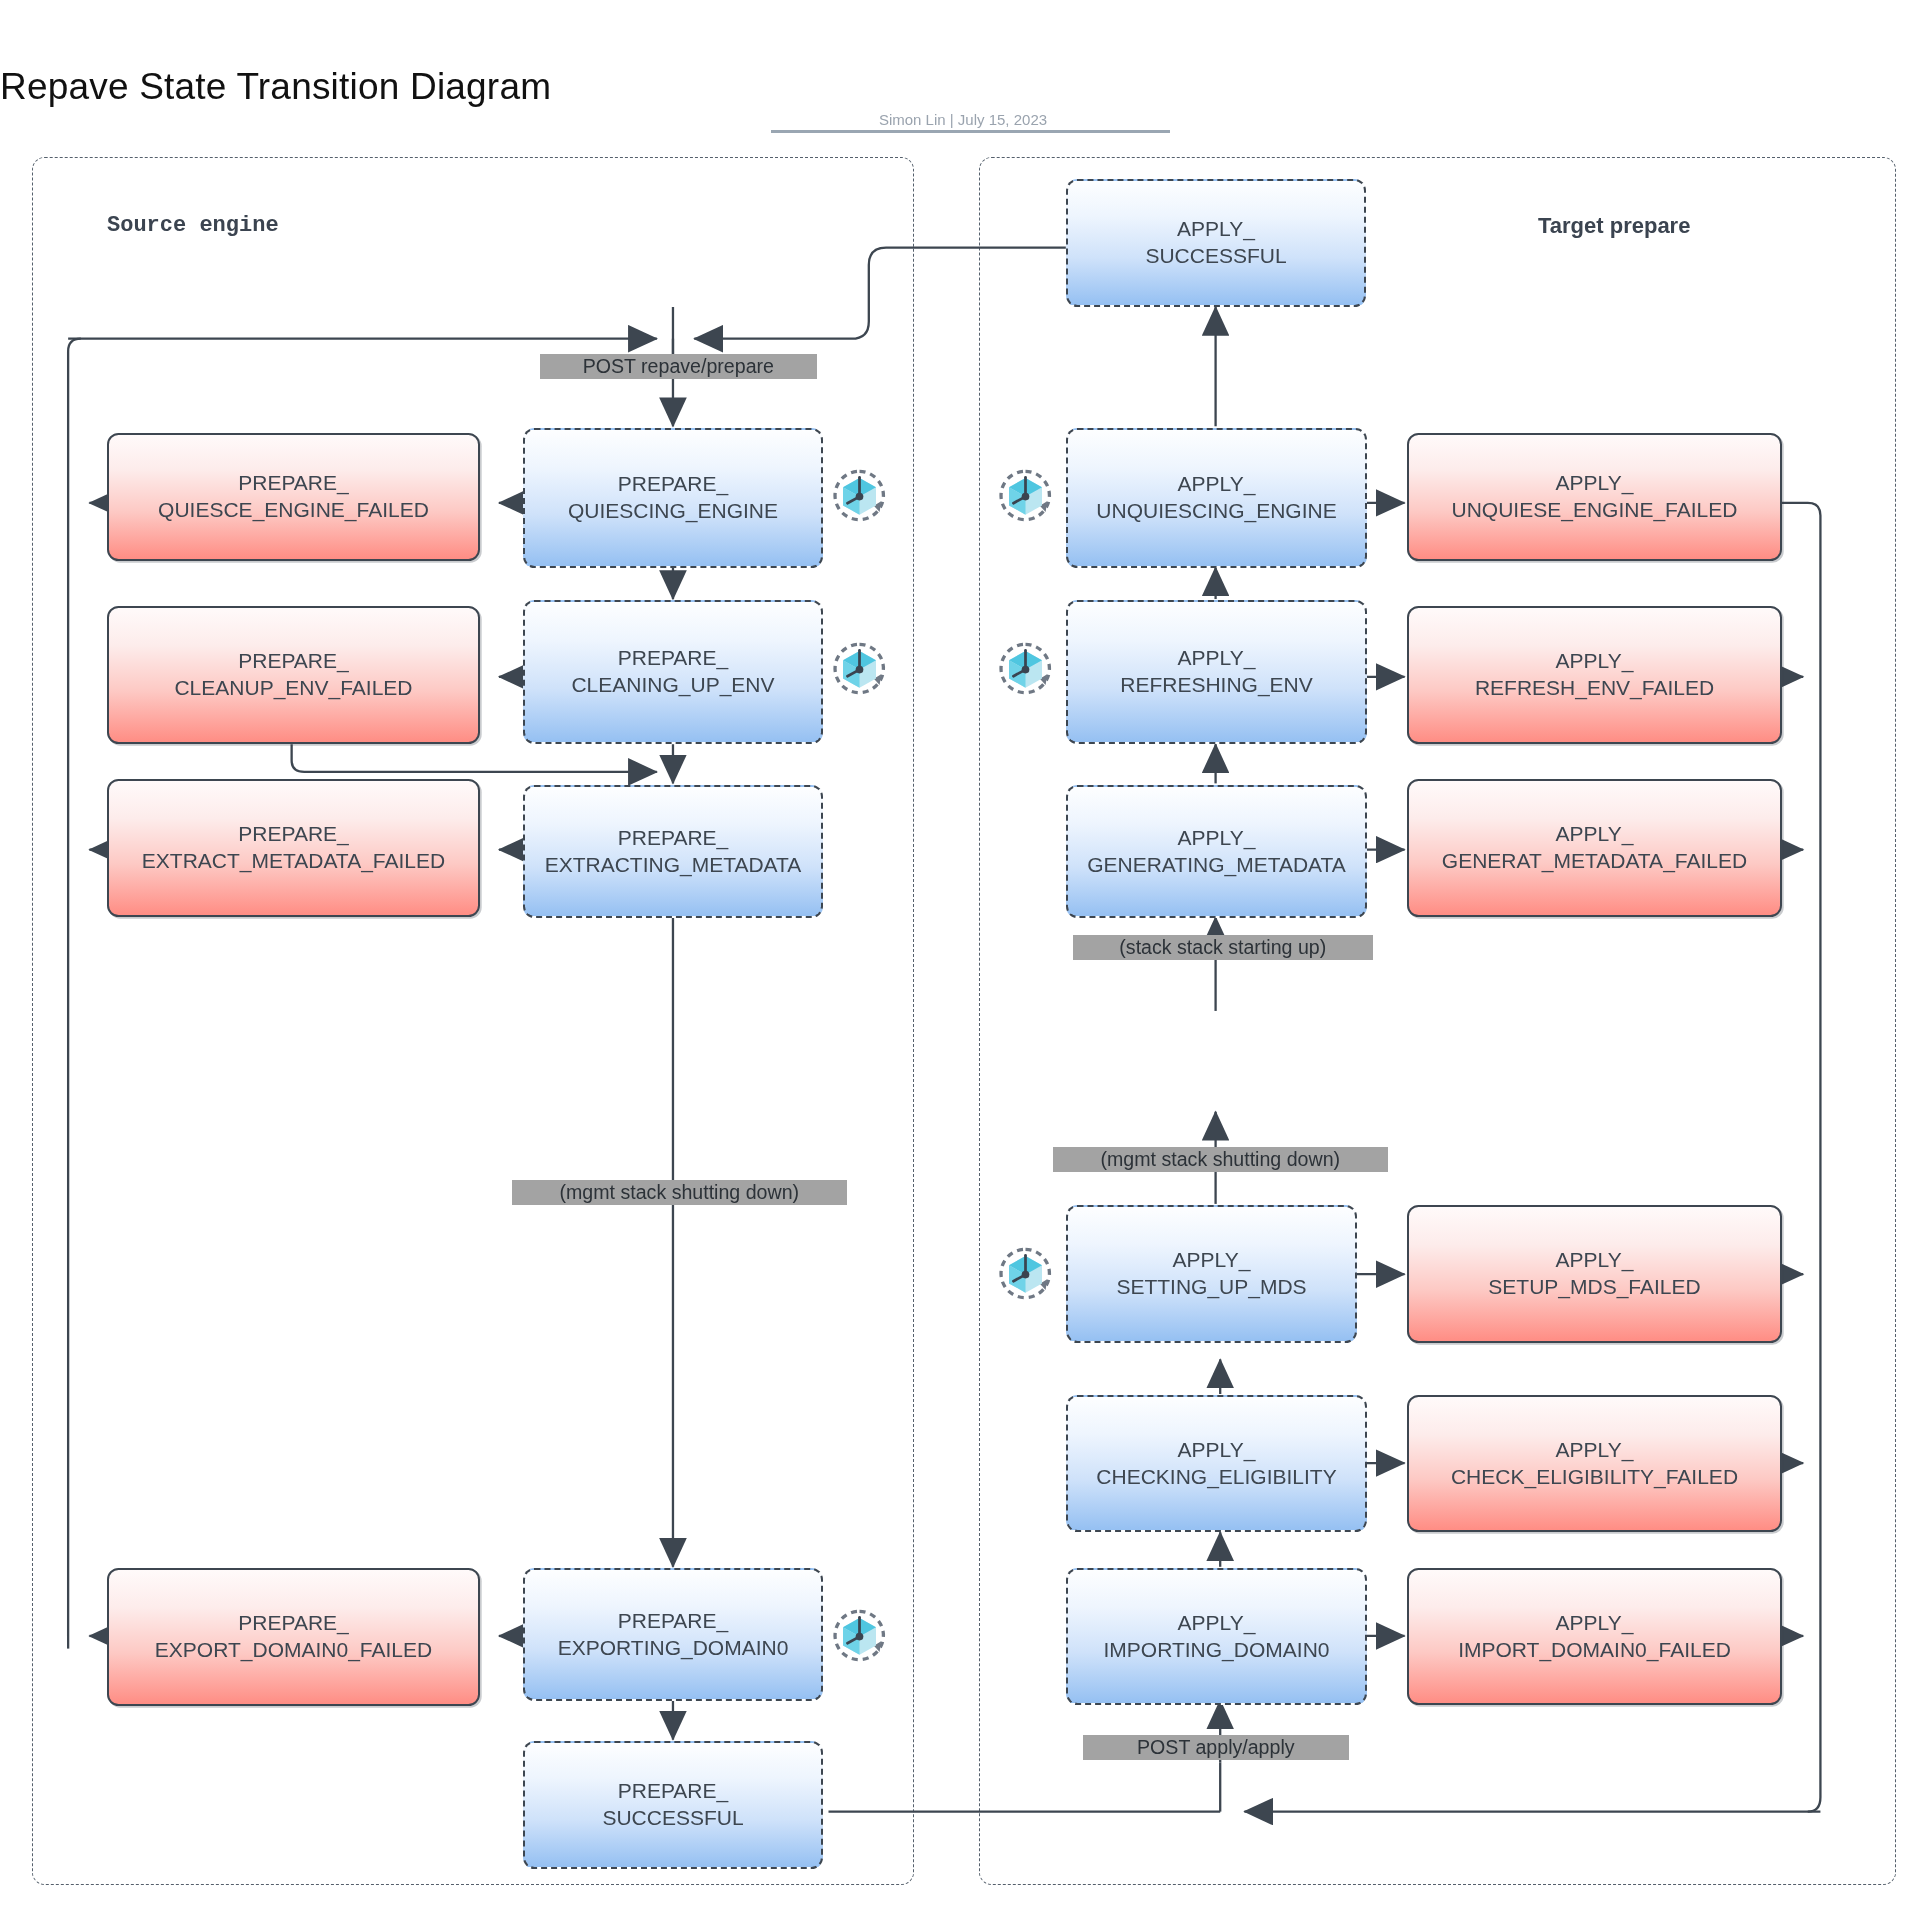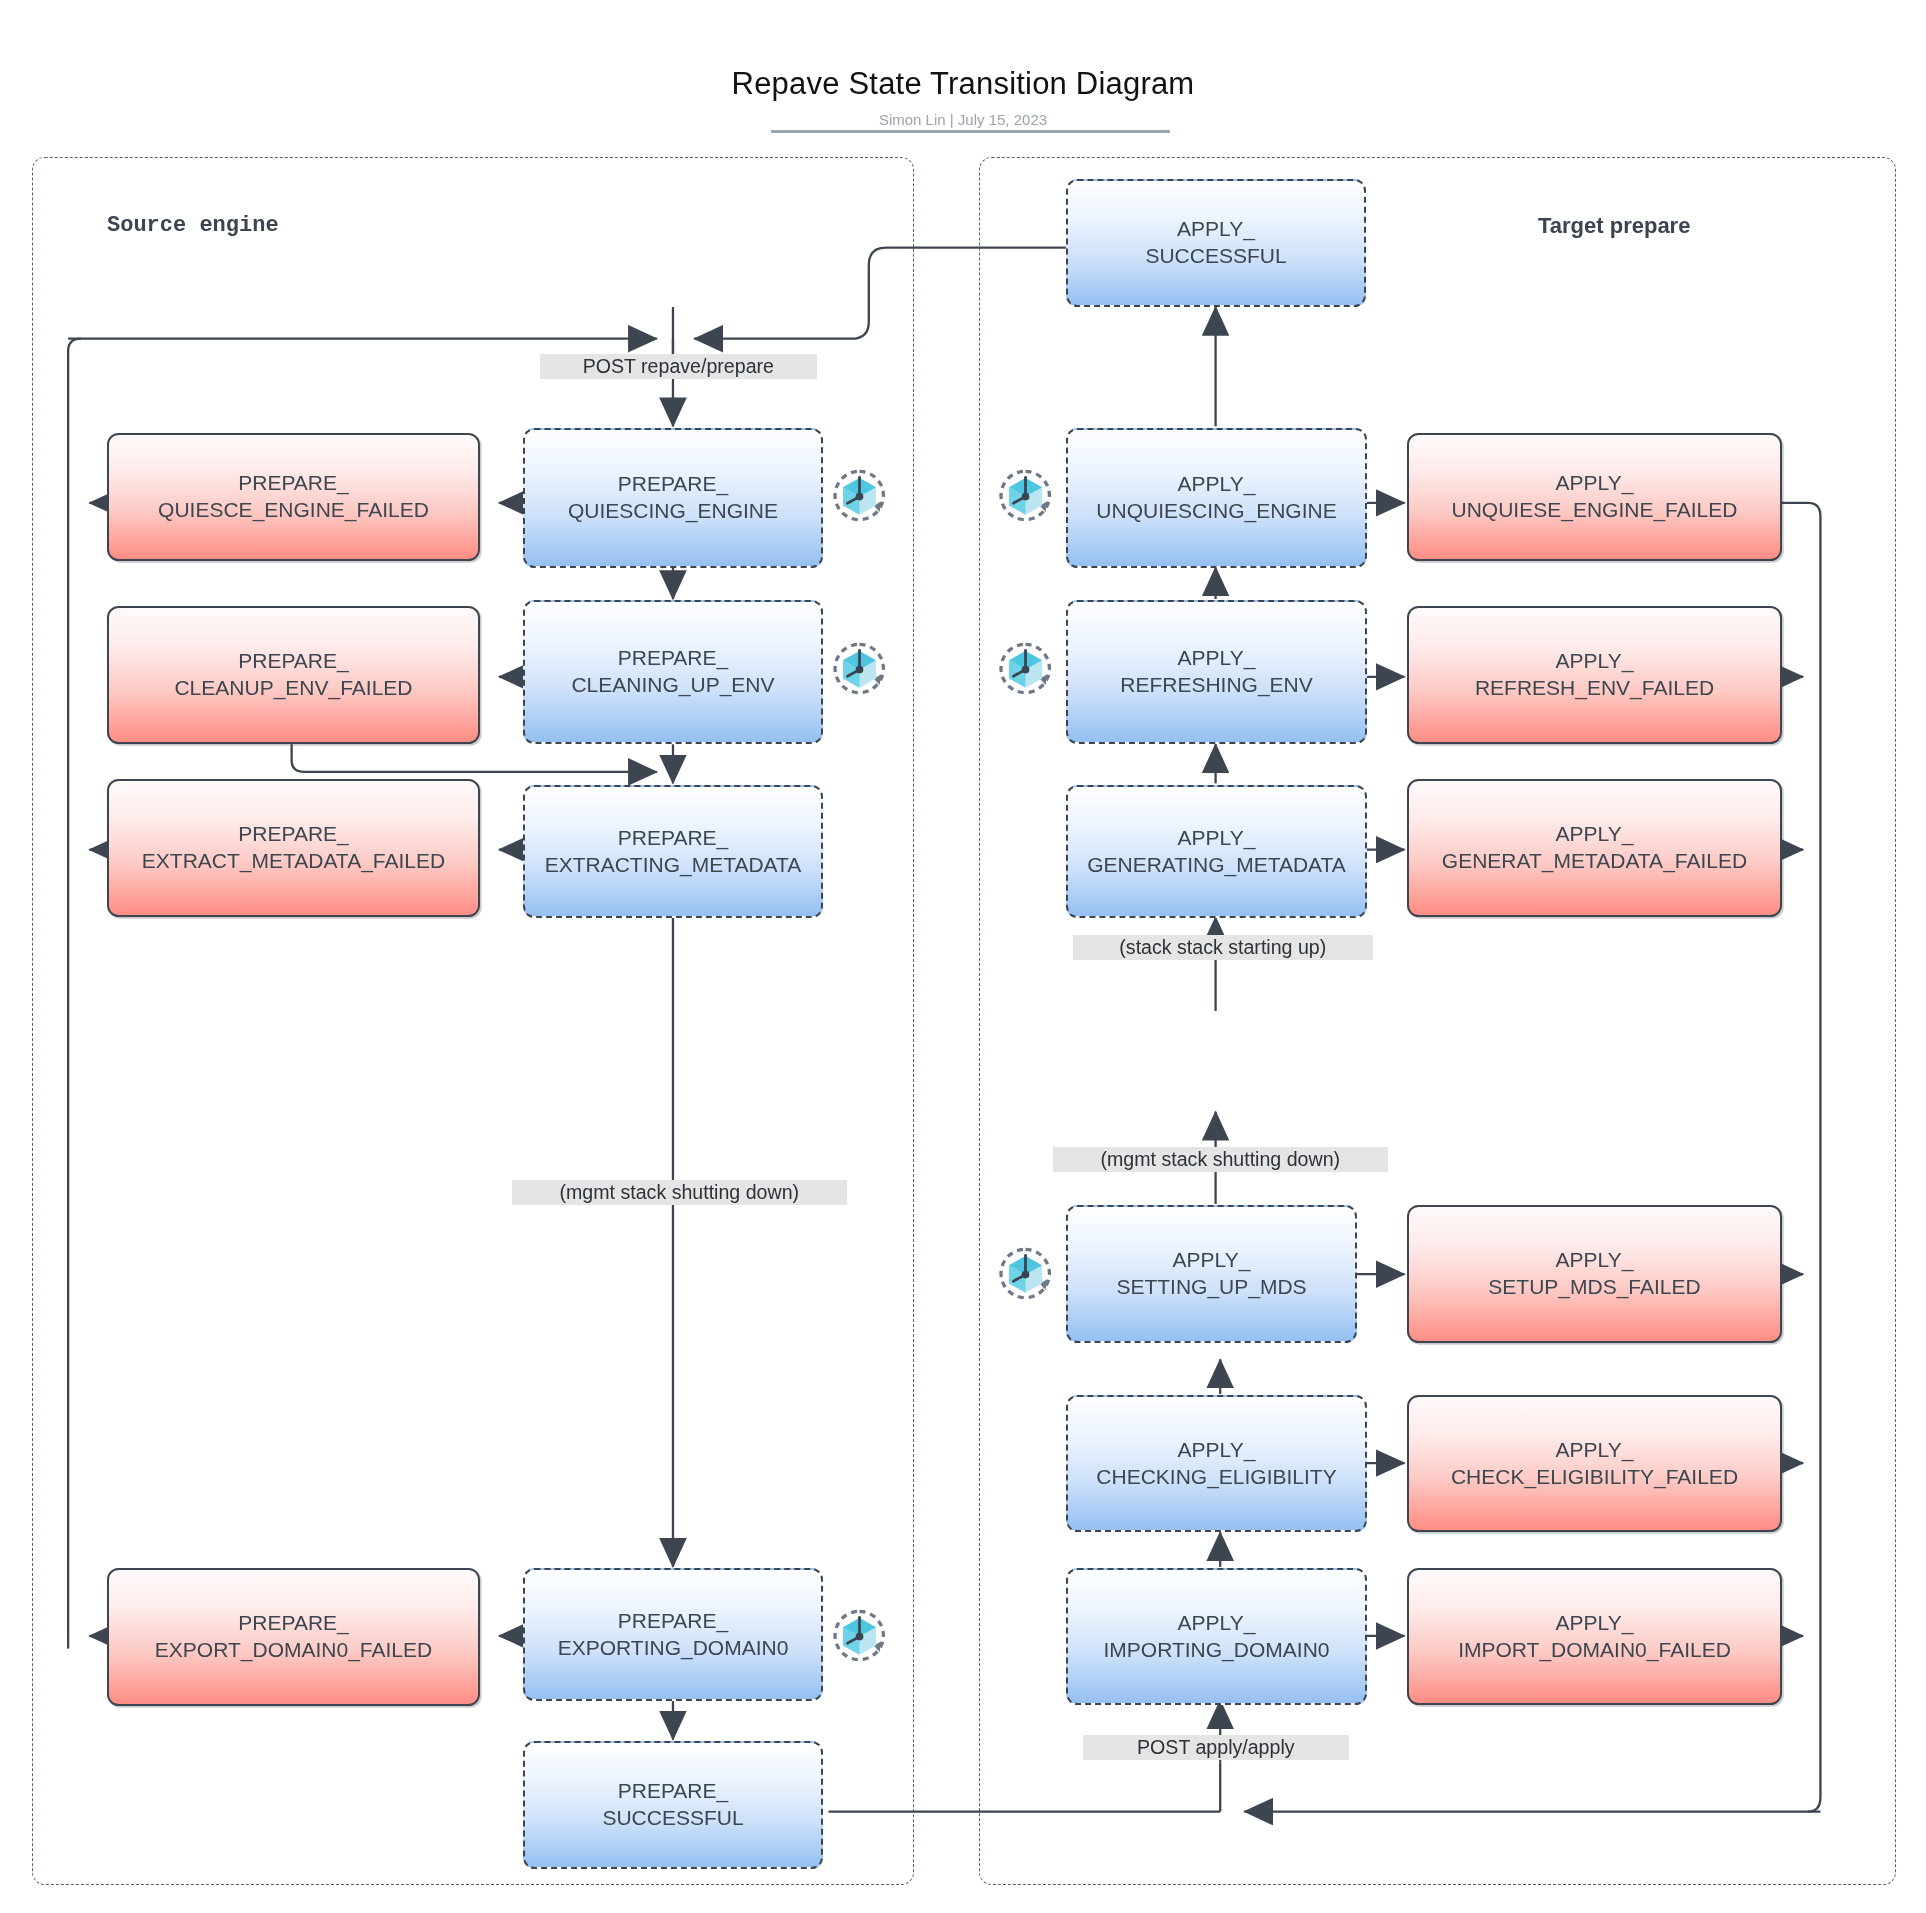"Repave State Transition Diagram" .title { font-size: 31px -> 37px; text-align: center -> none }
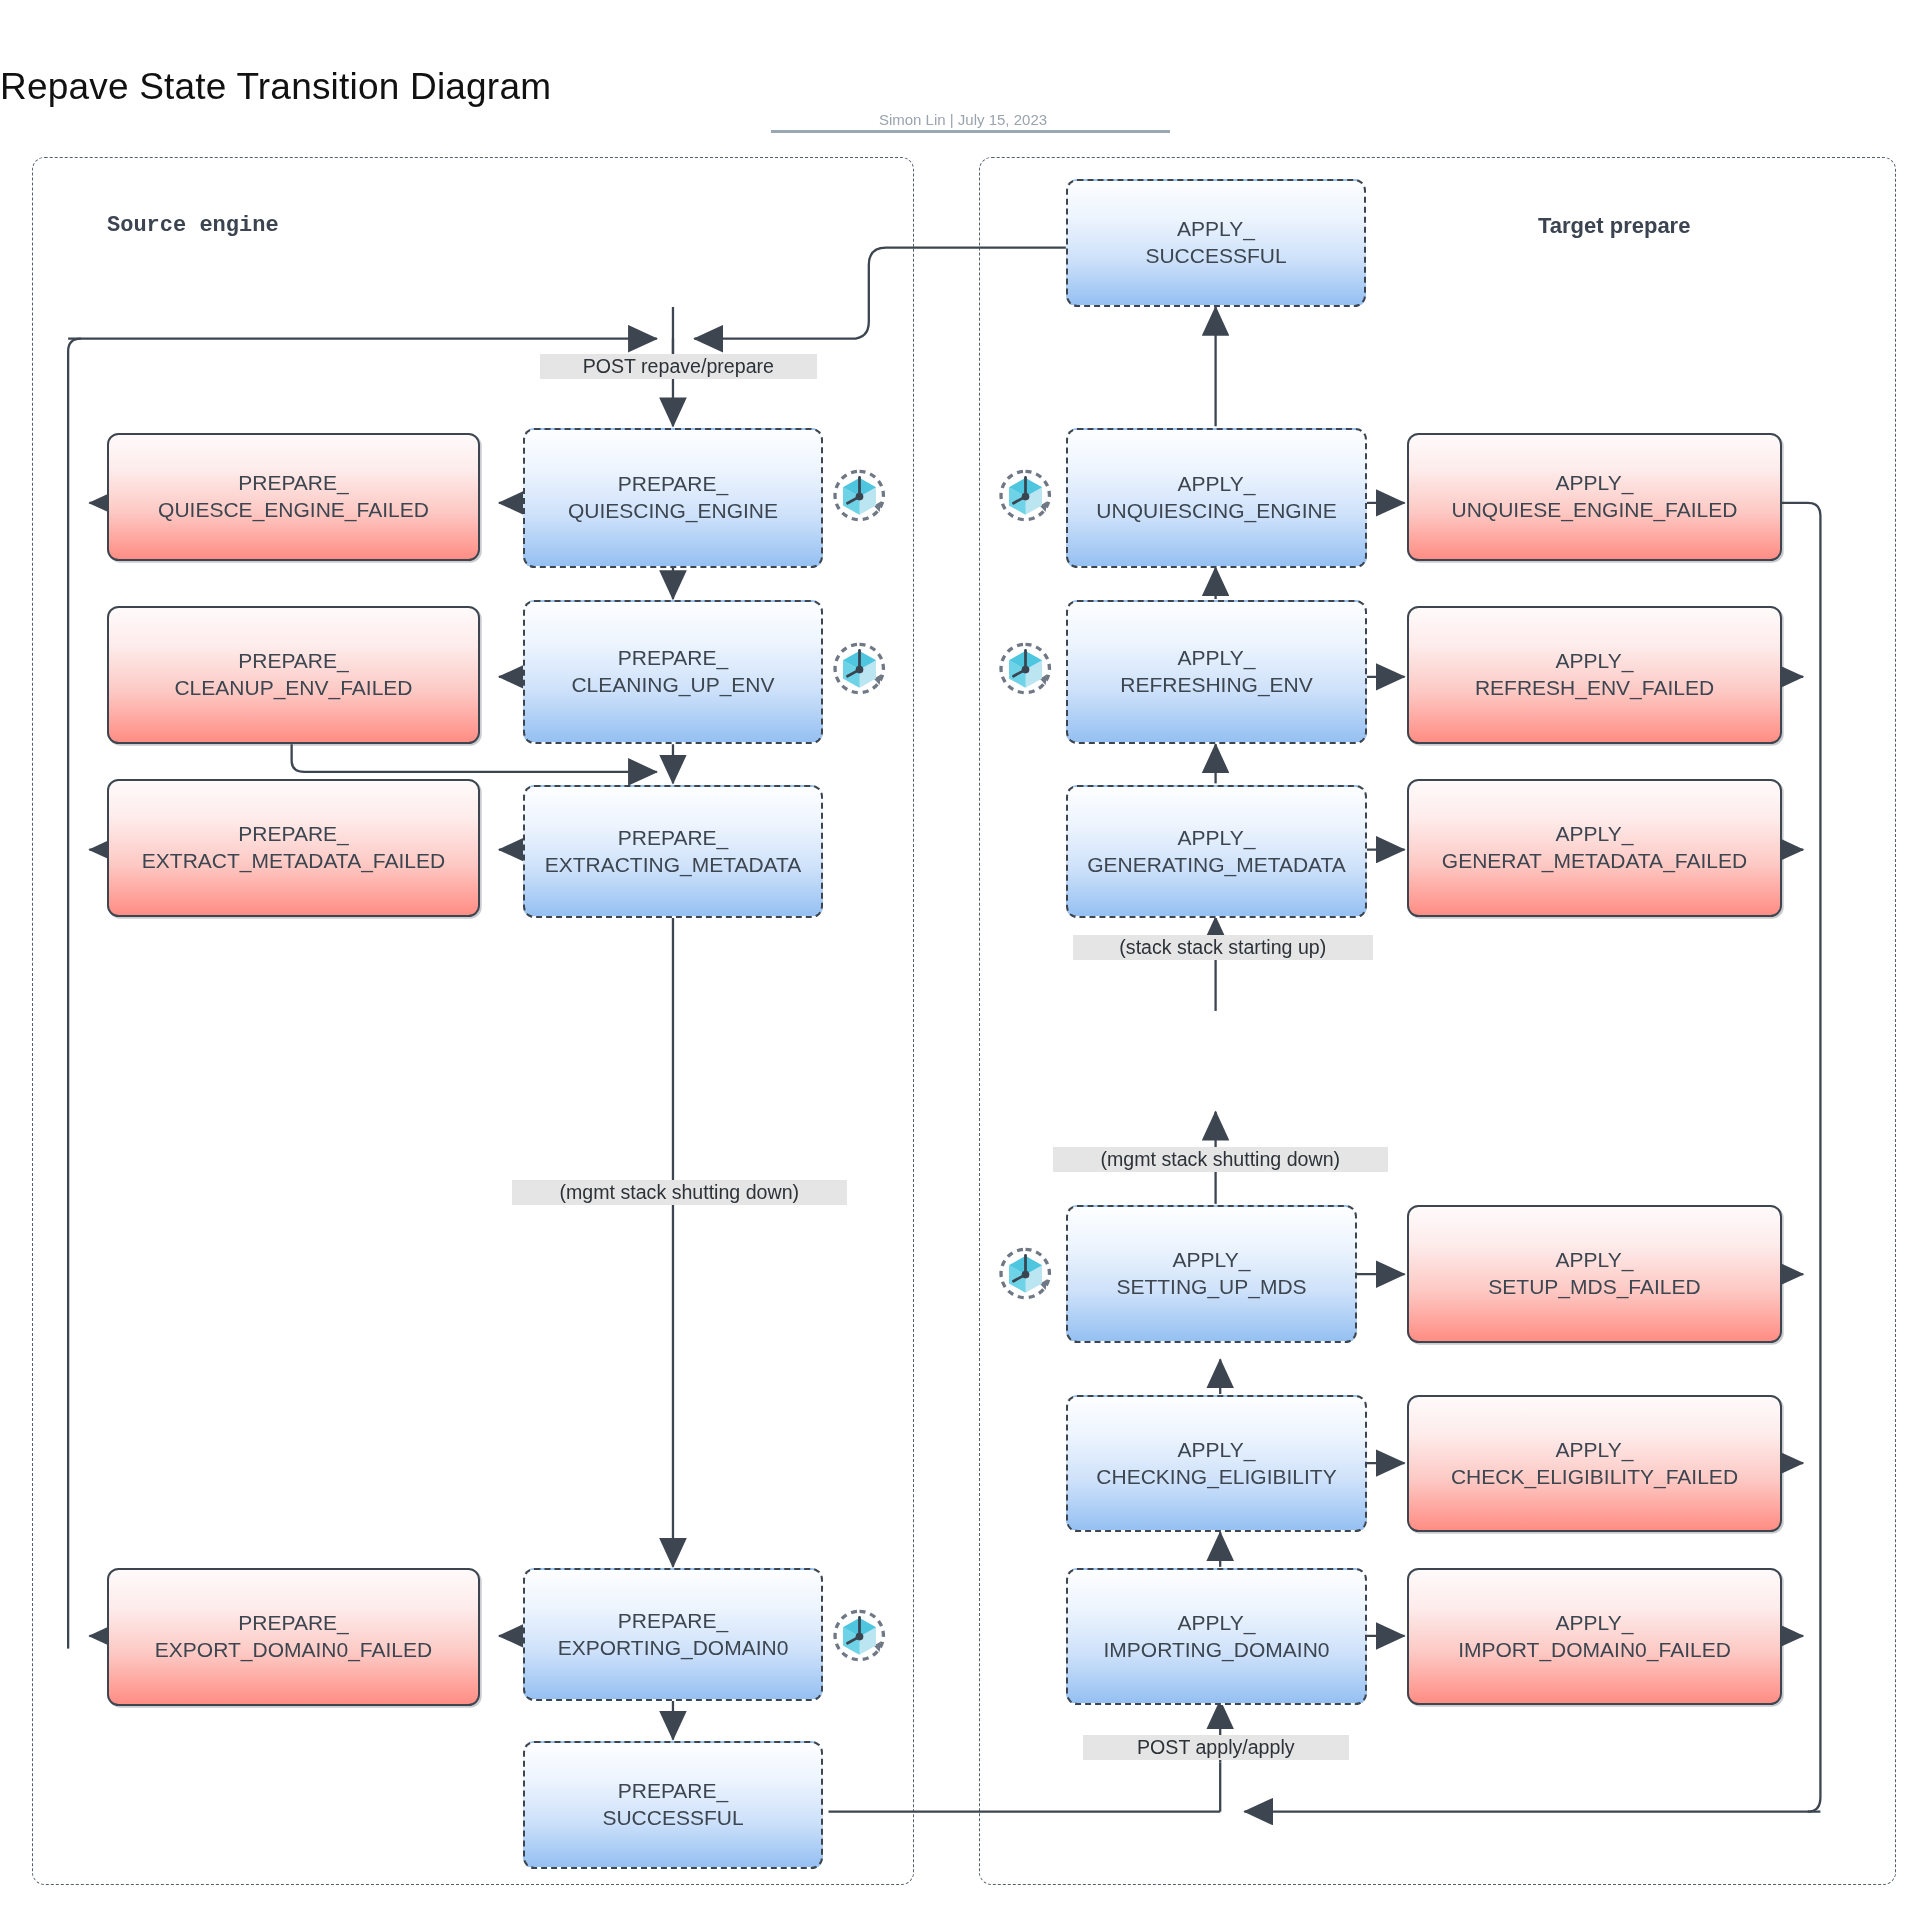"POST repave/prepare" .edge-label { background: #e5e5e5 -> #a3a3a3 }
